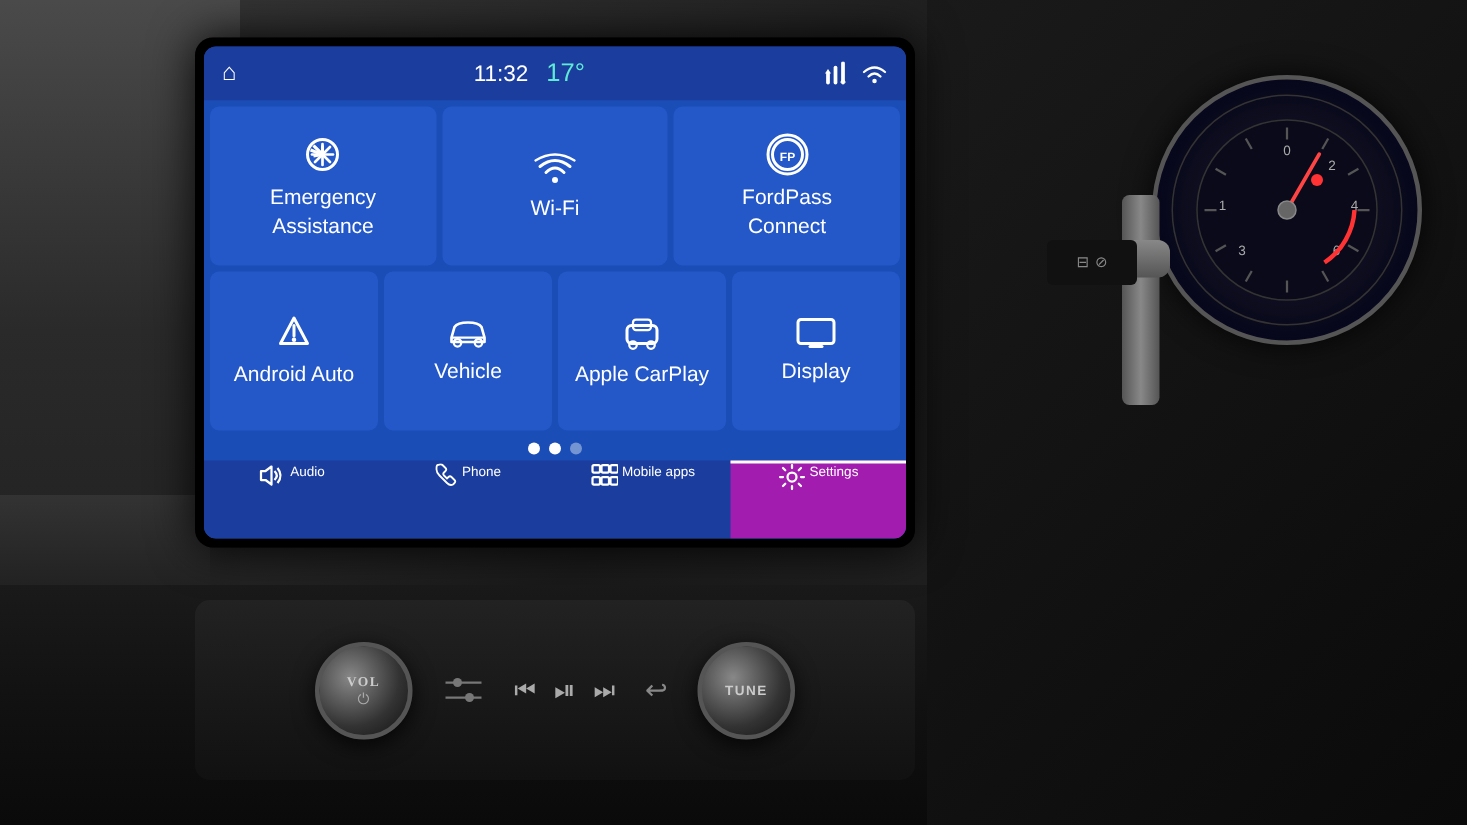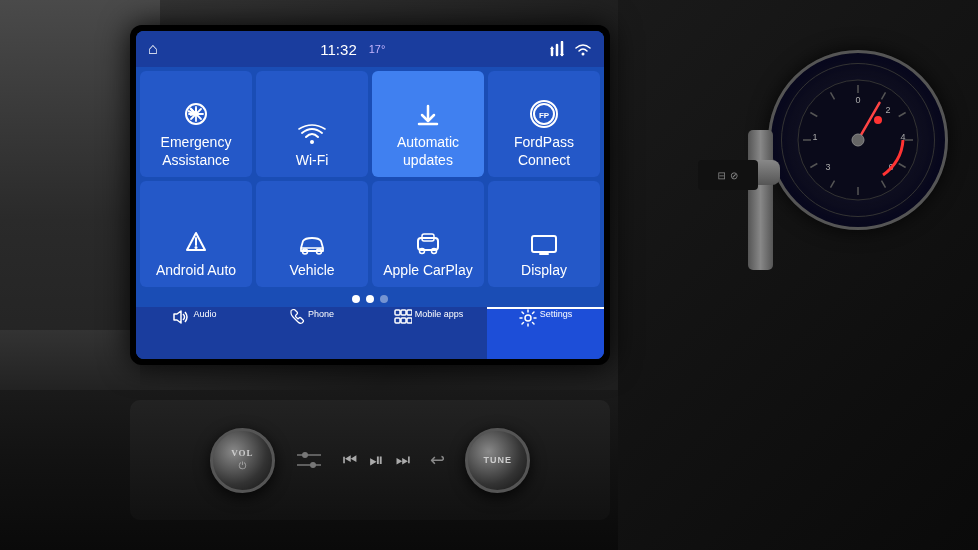"17°" .temp-display { color: #c4b5fd -> #5eead4; font-size: 11px -> 17px }
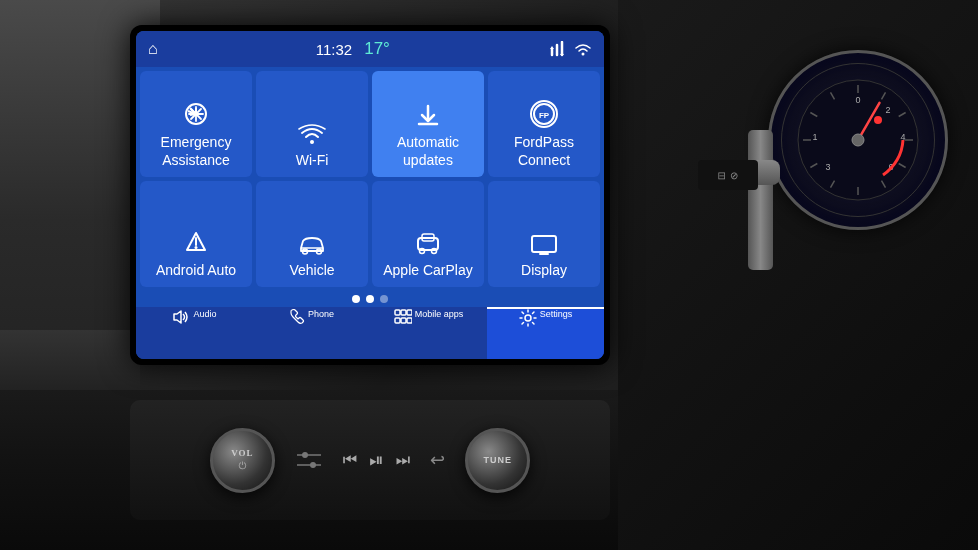"FP" .grid-cell { justify-content: flex-end -> center }
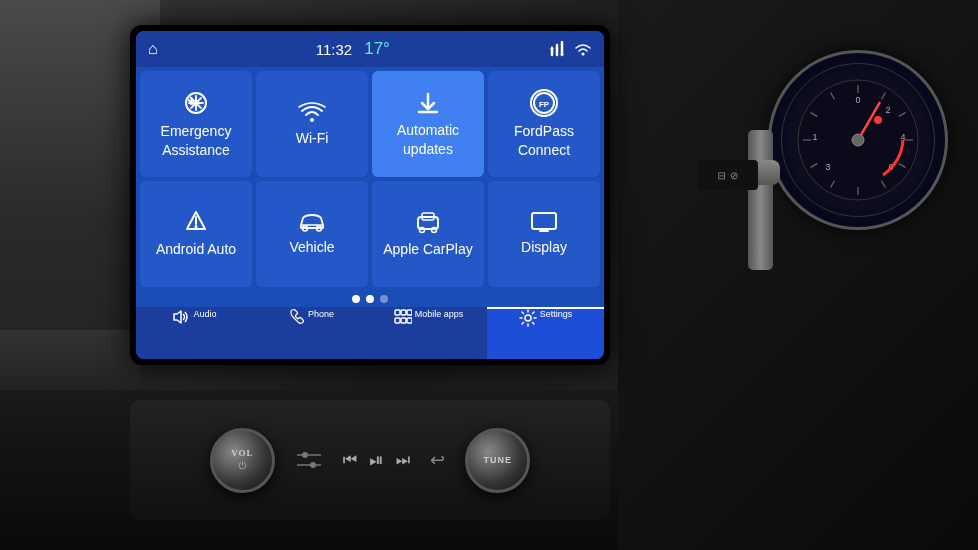"Automatic" div.grid-cell { html: <div> <svg> <line></line> <polyline></polyline> <line></line> </svg> <span>Automatic<br>updates</span> </div> -> none }
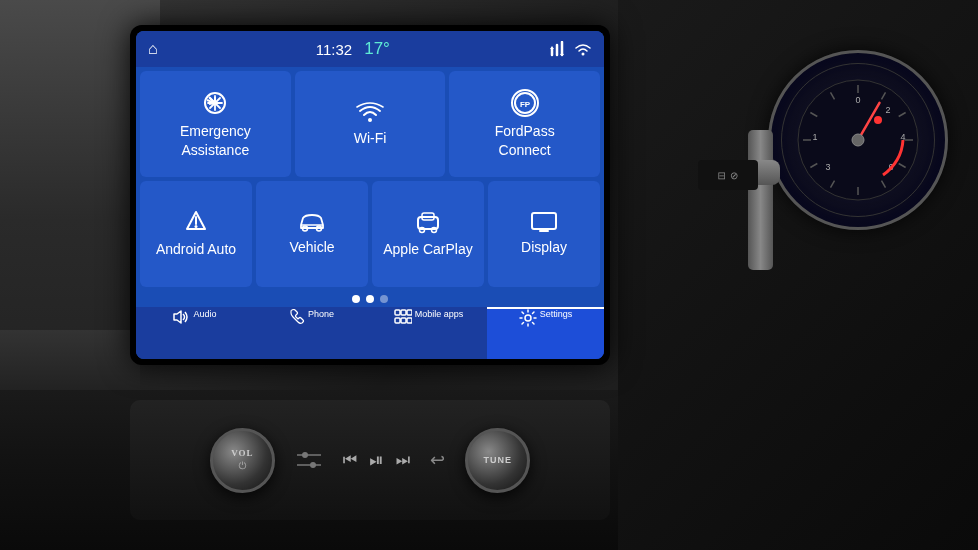"Settings" .nav-item.active { background: #1d4ed8 -> #a21caf }
